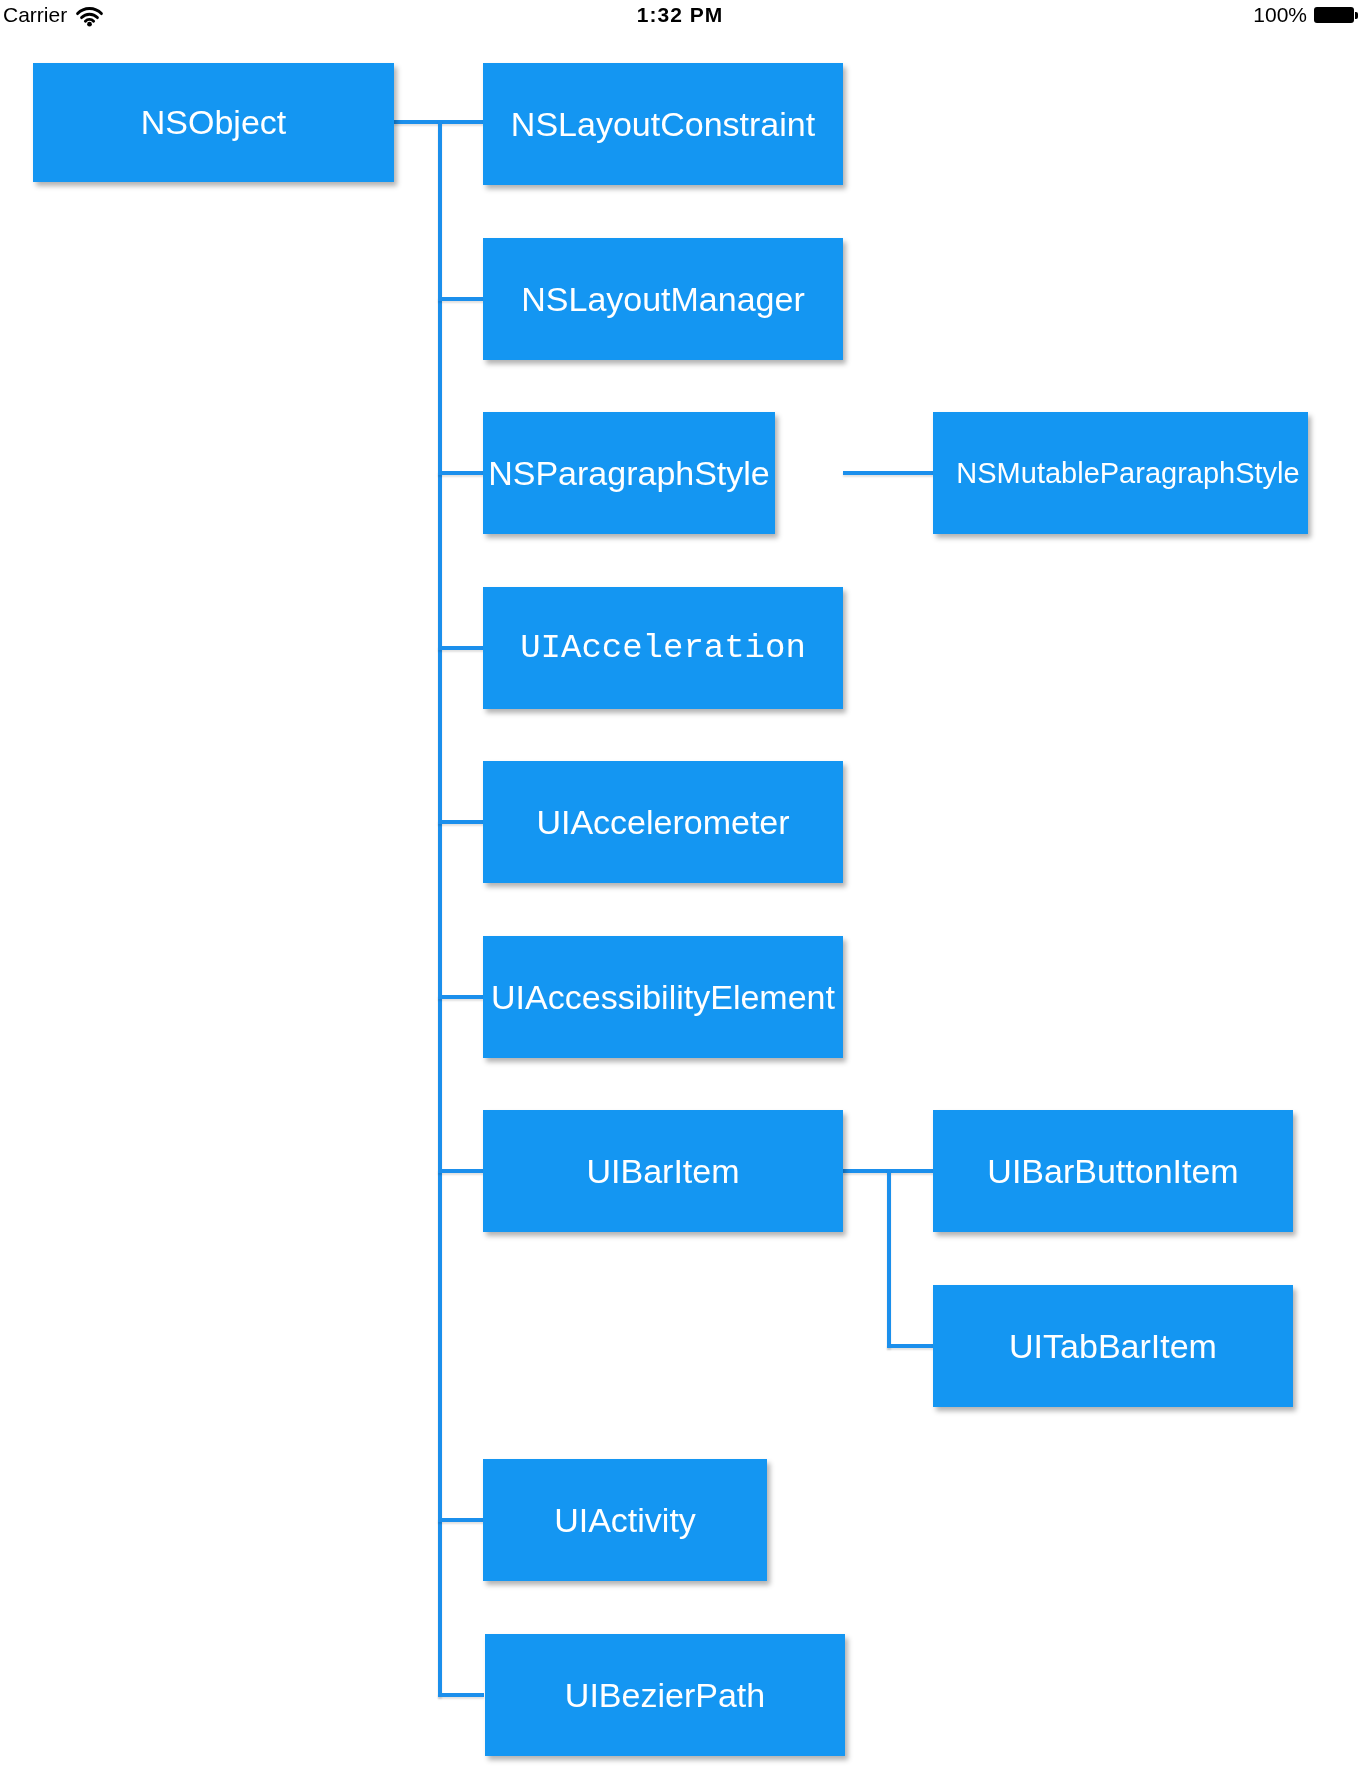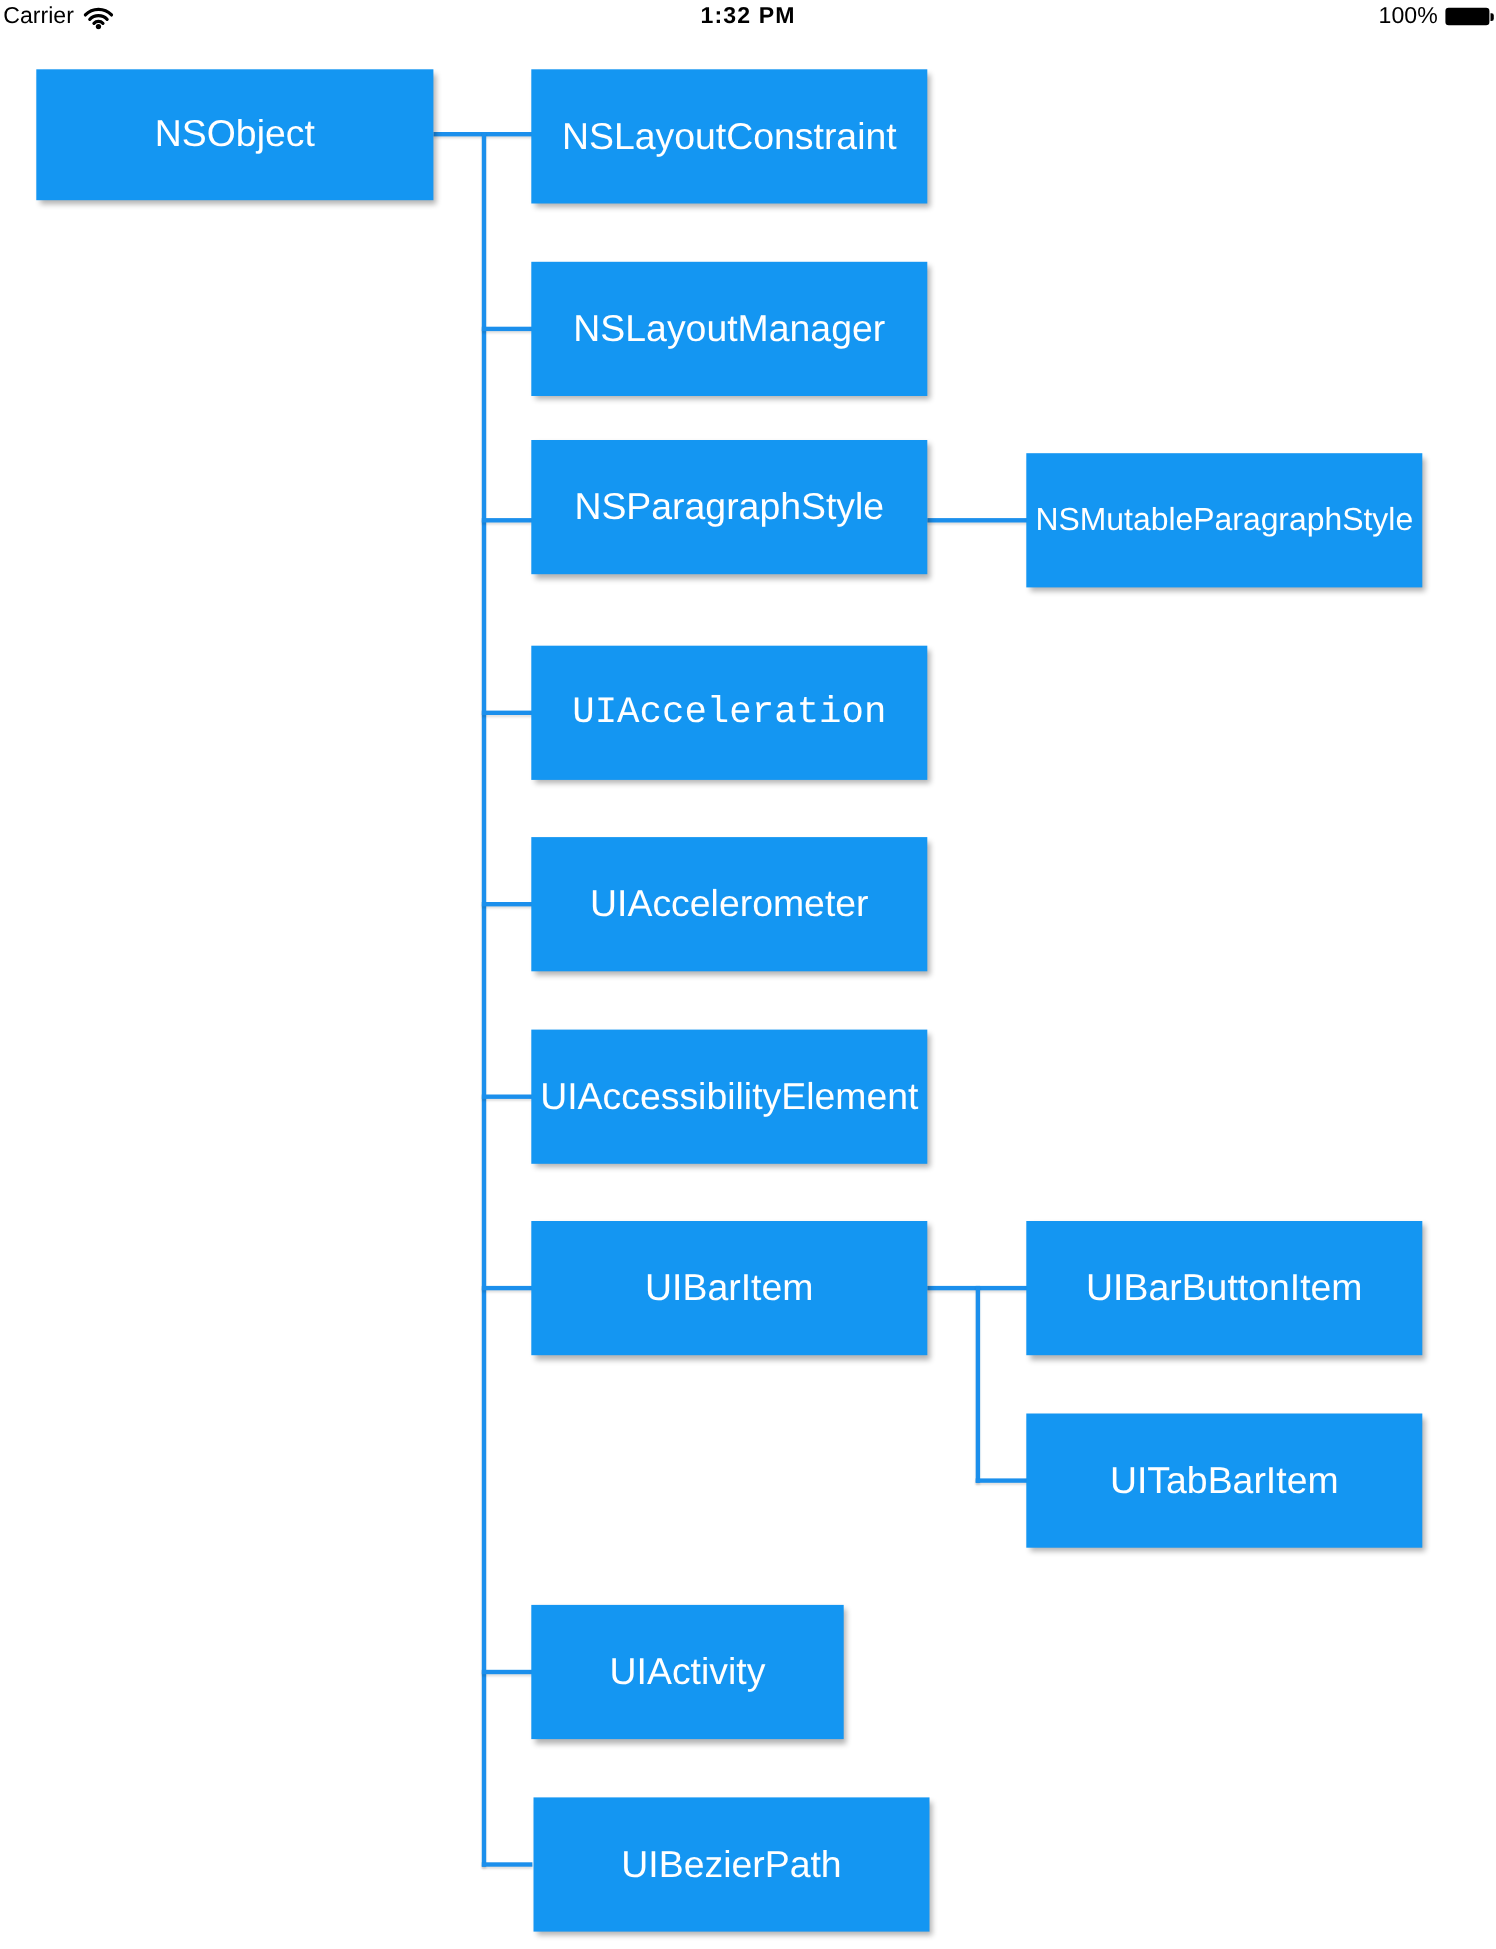"NSParagraphStyle" div.node { top: 400px -> 412px; width: 360px -> 292px }
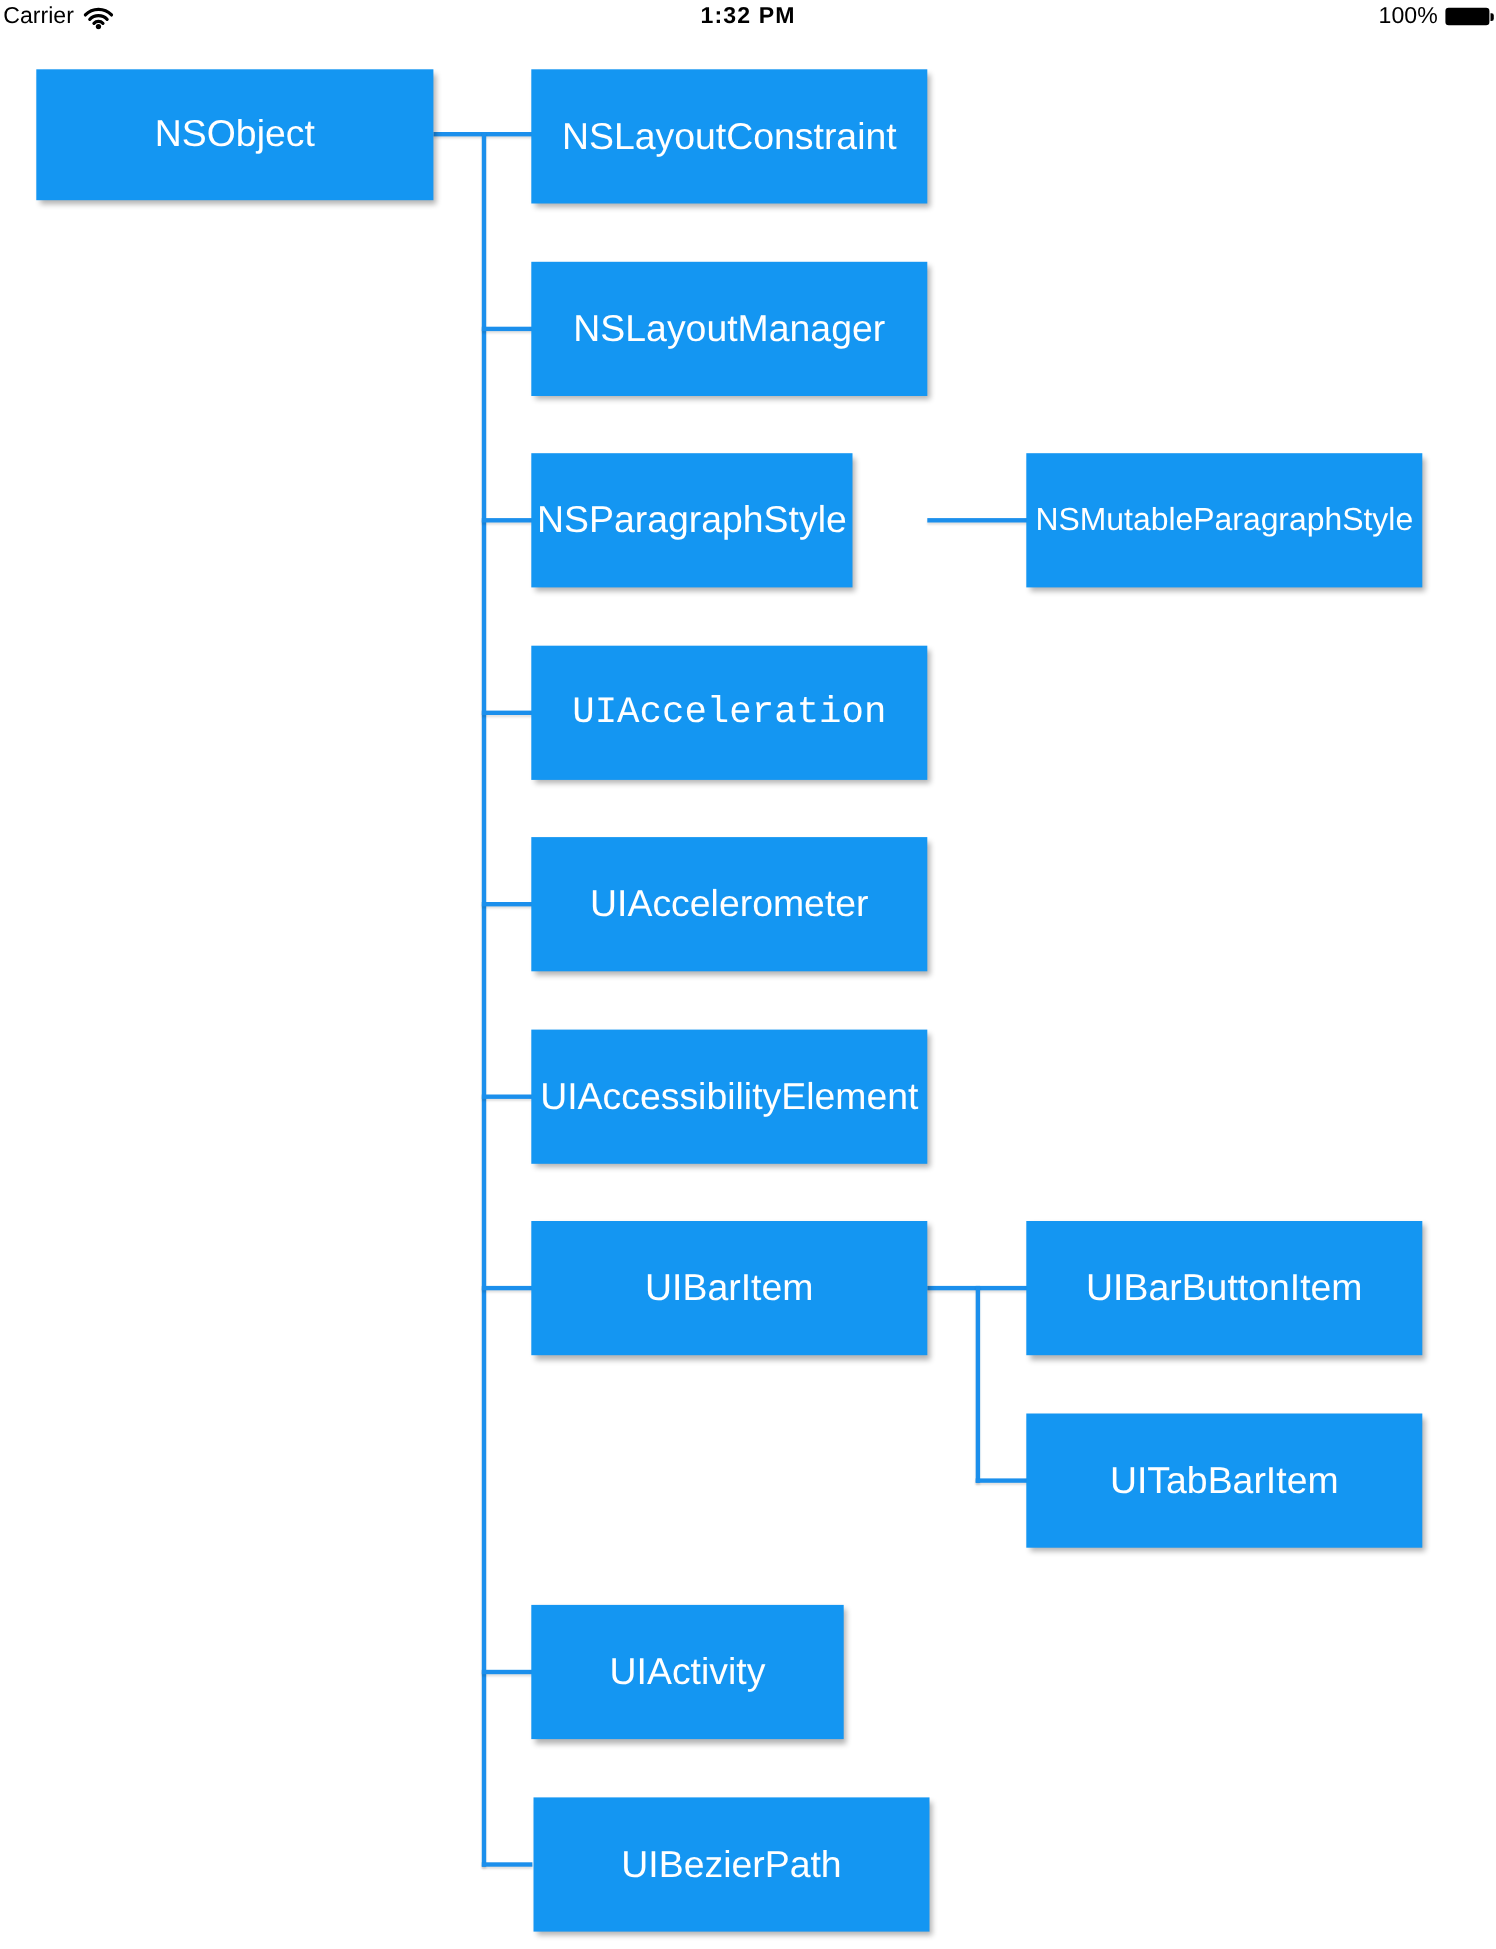"NSMutableParagraphStyle" div.node { padding-left: none -> 15px }
